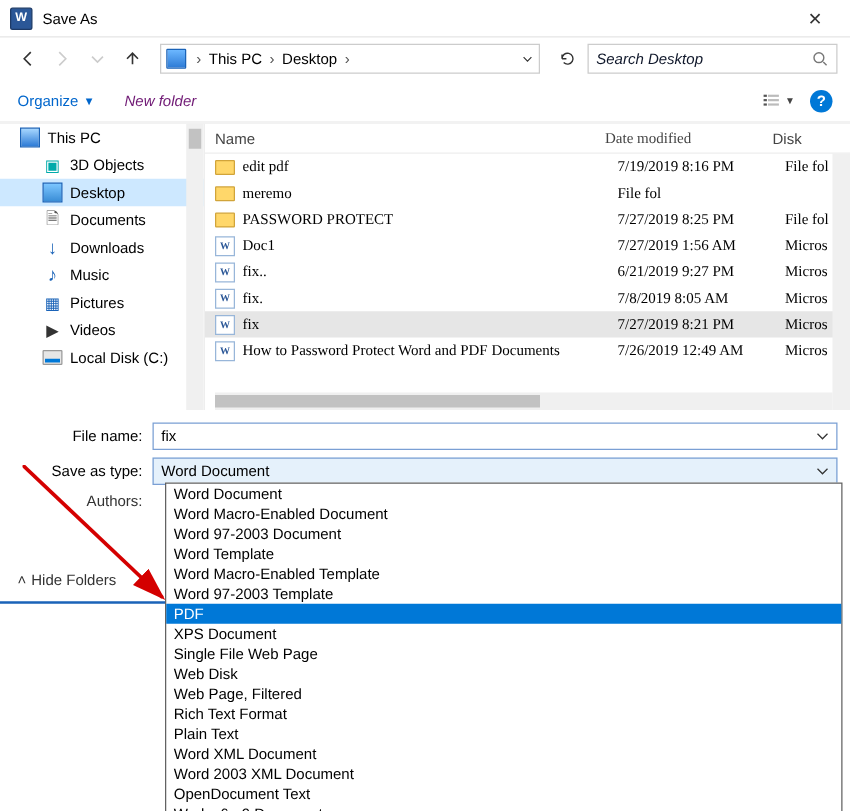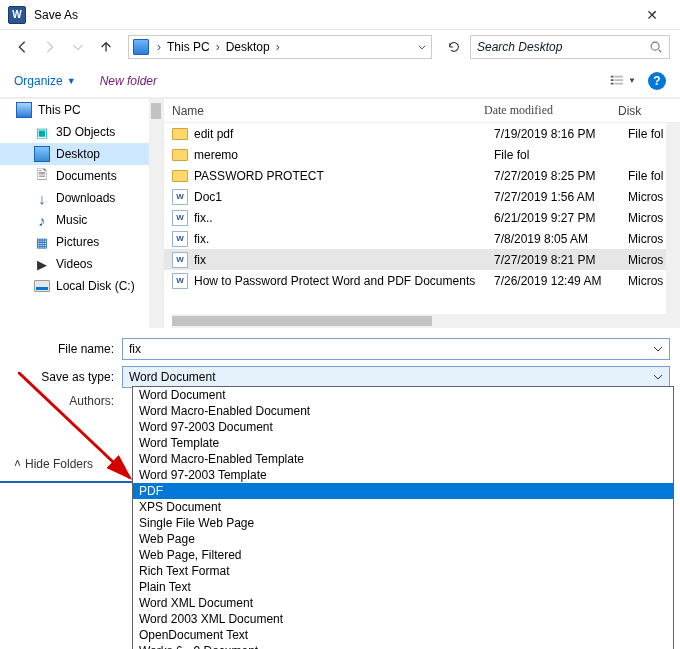"edit pdf" .list-body { font-family: none -> Liberation Serif, serif }
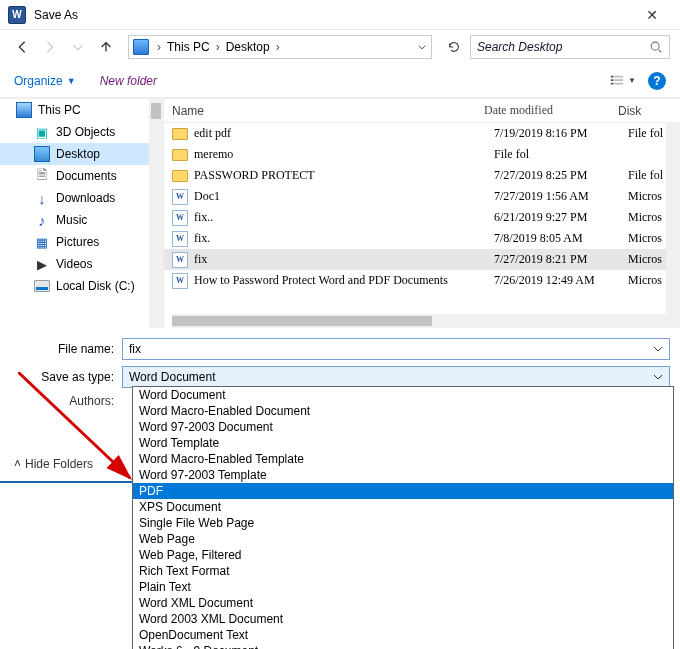"Web Page" div.dd-item { text: Page -> Disk }
